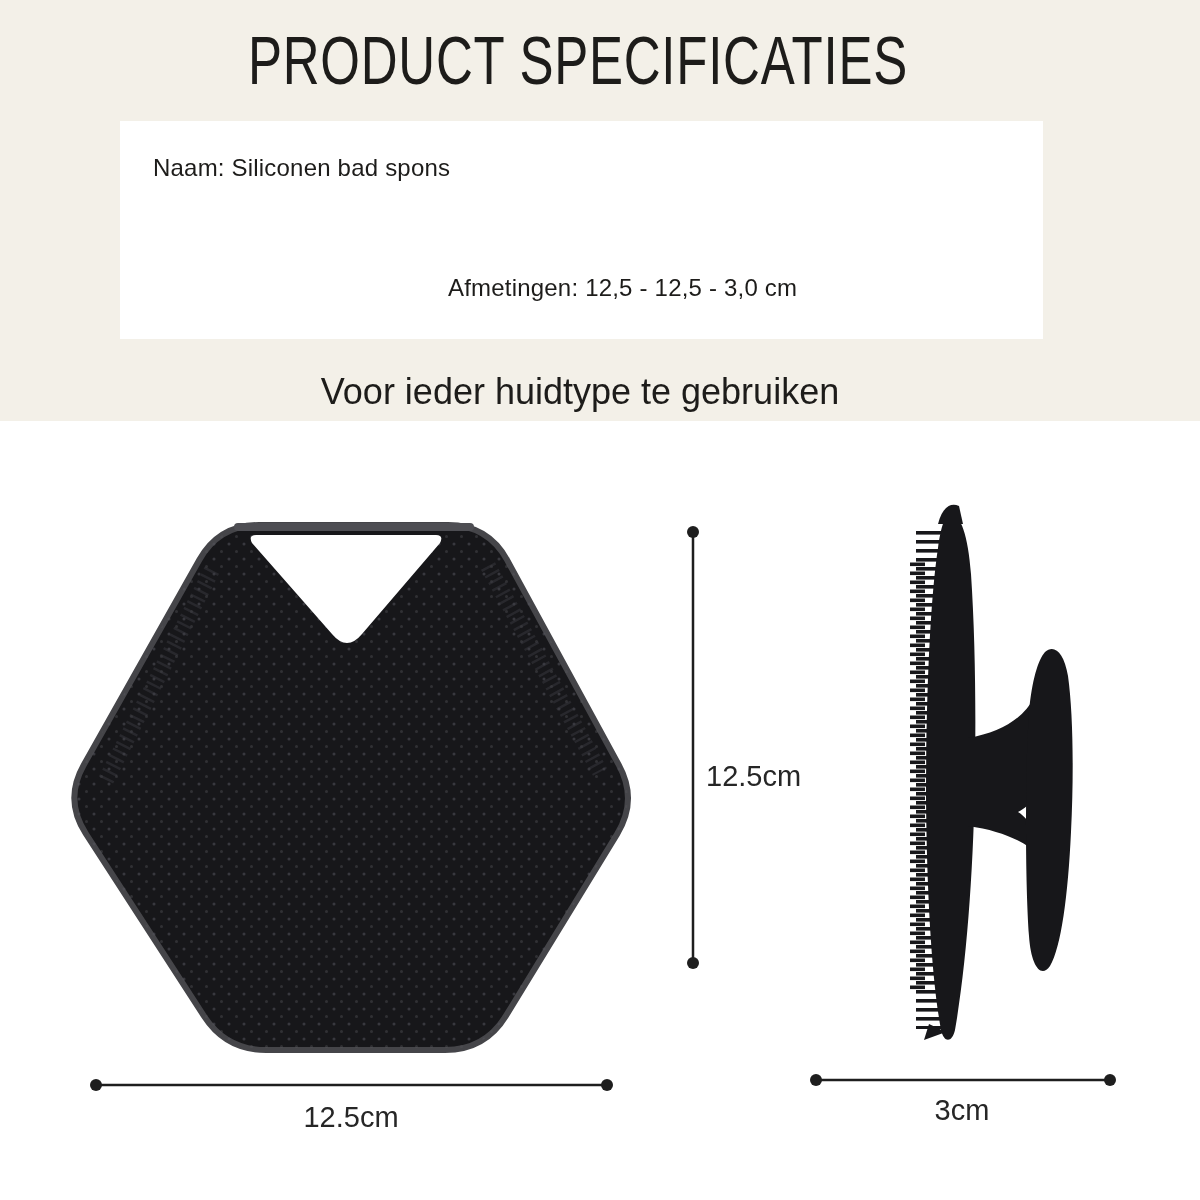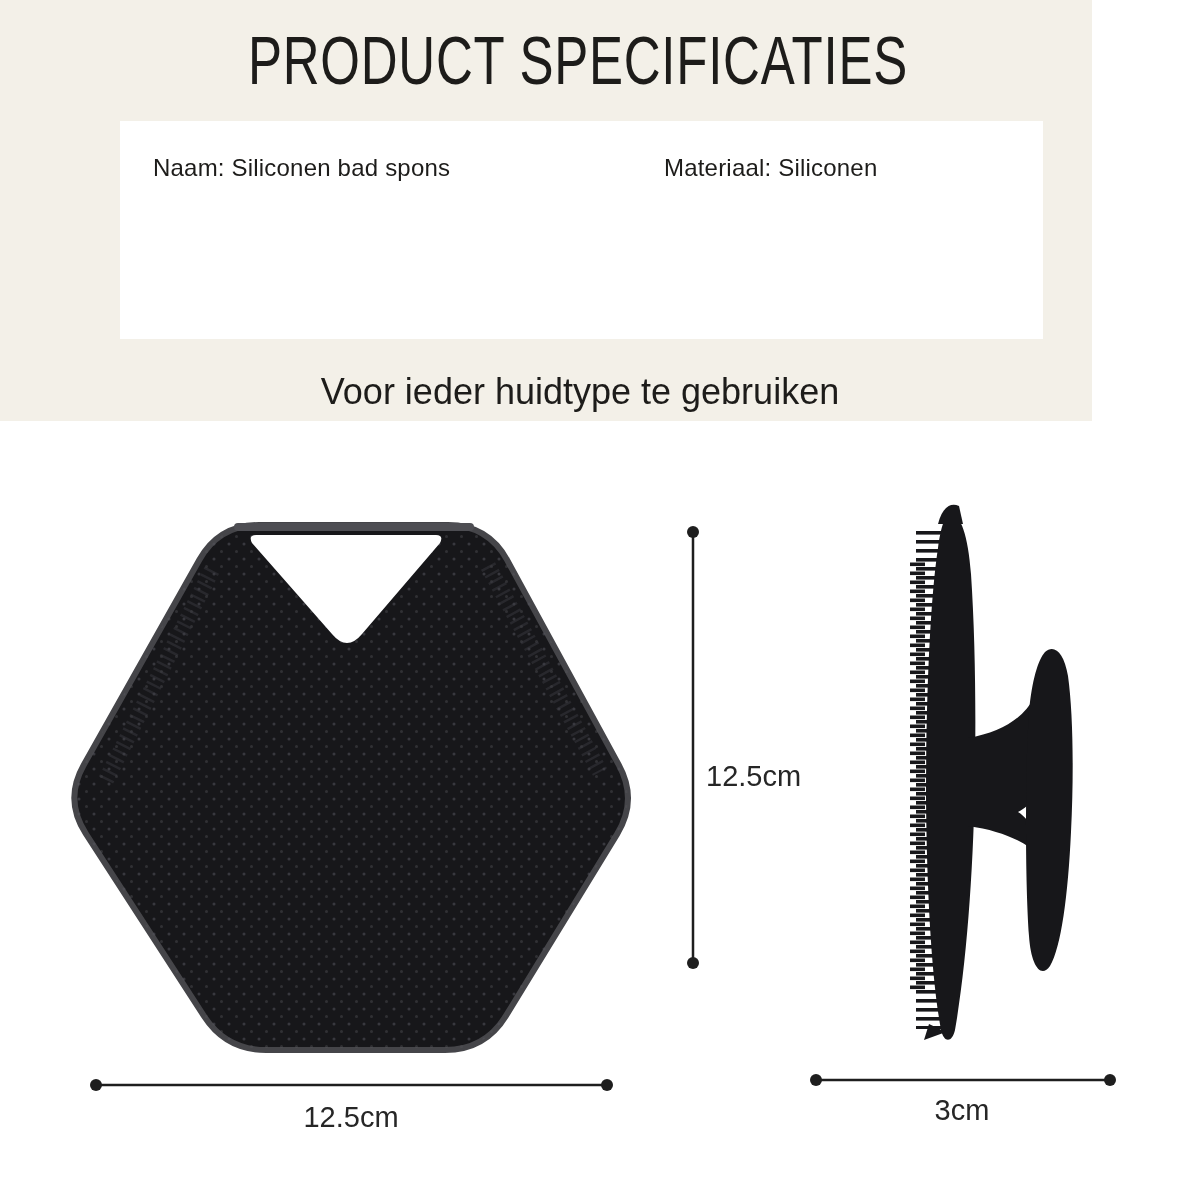"PRODUCT SPECIFICATIES" .header-band { width: 1092px -> 1200px }
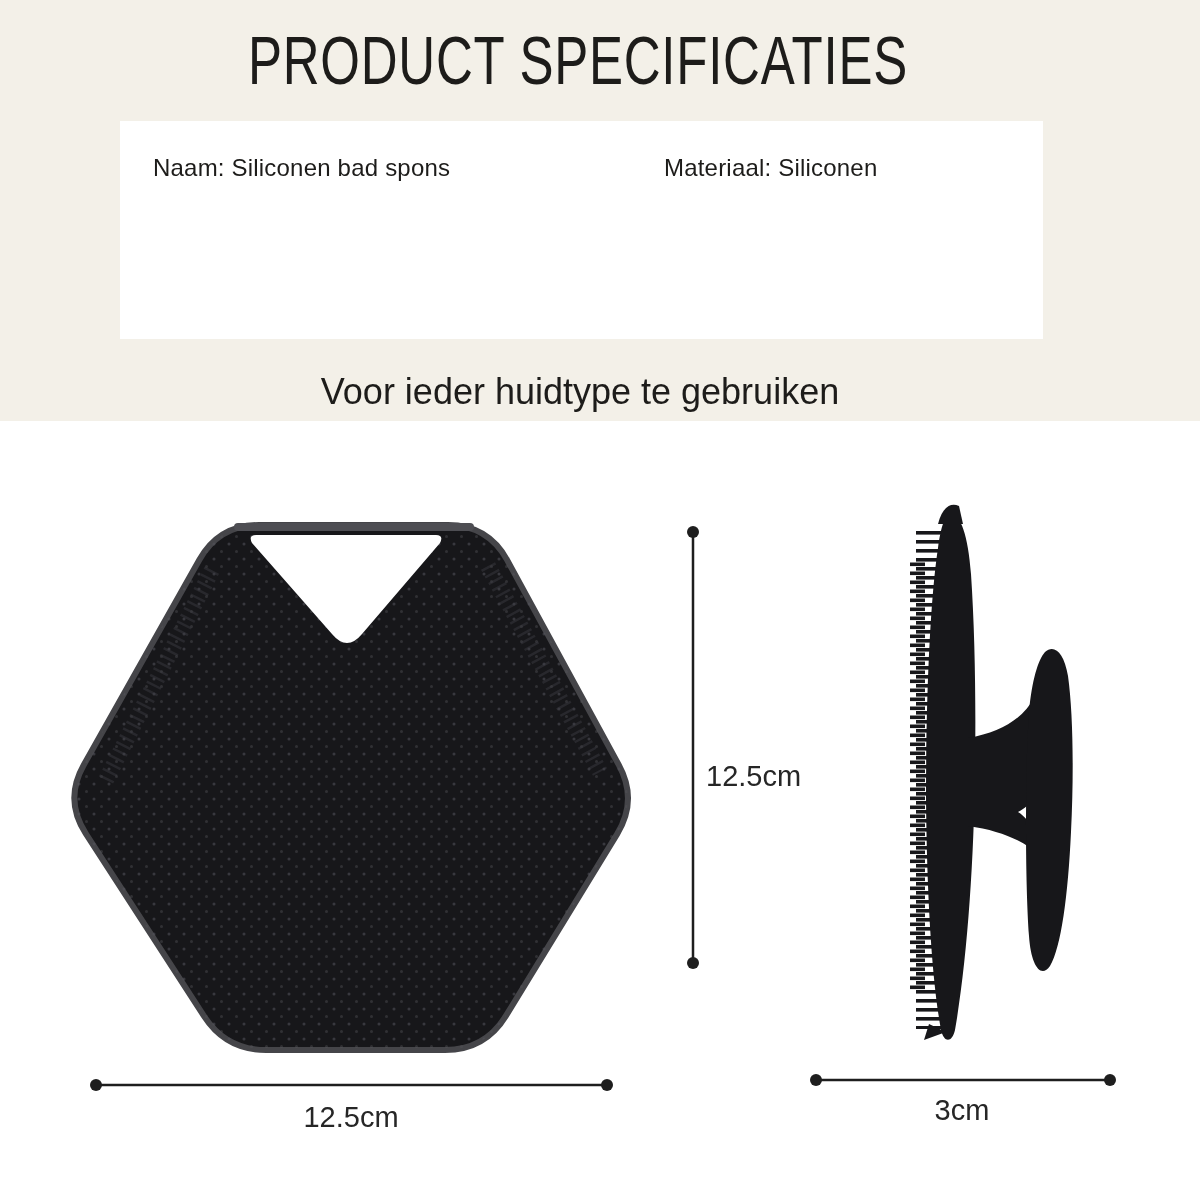"Materiaal: Siliconen" span.spec { html: <span>Materiaal: Siliconen</span> -> none }
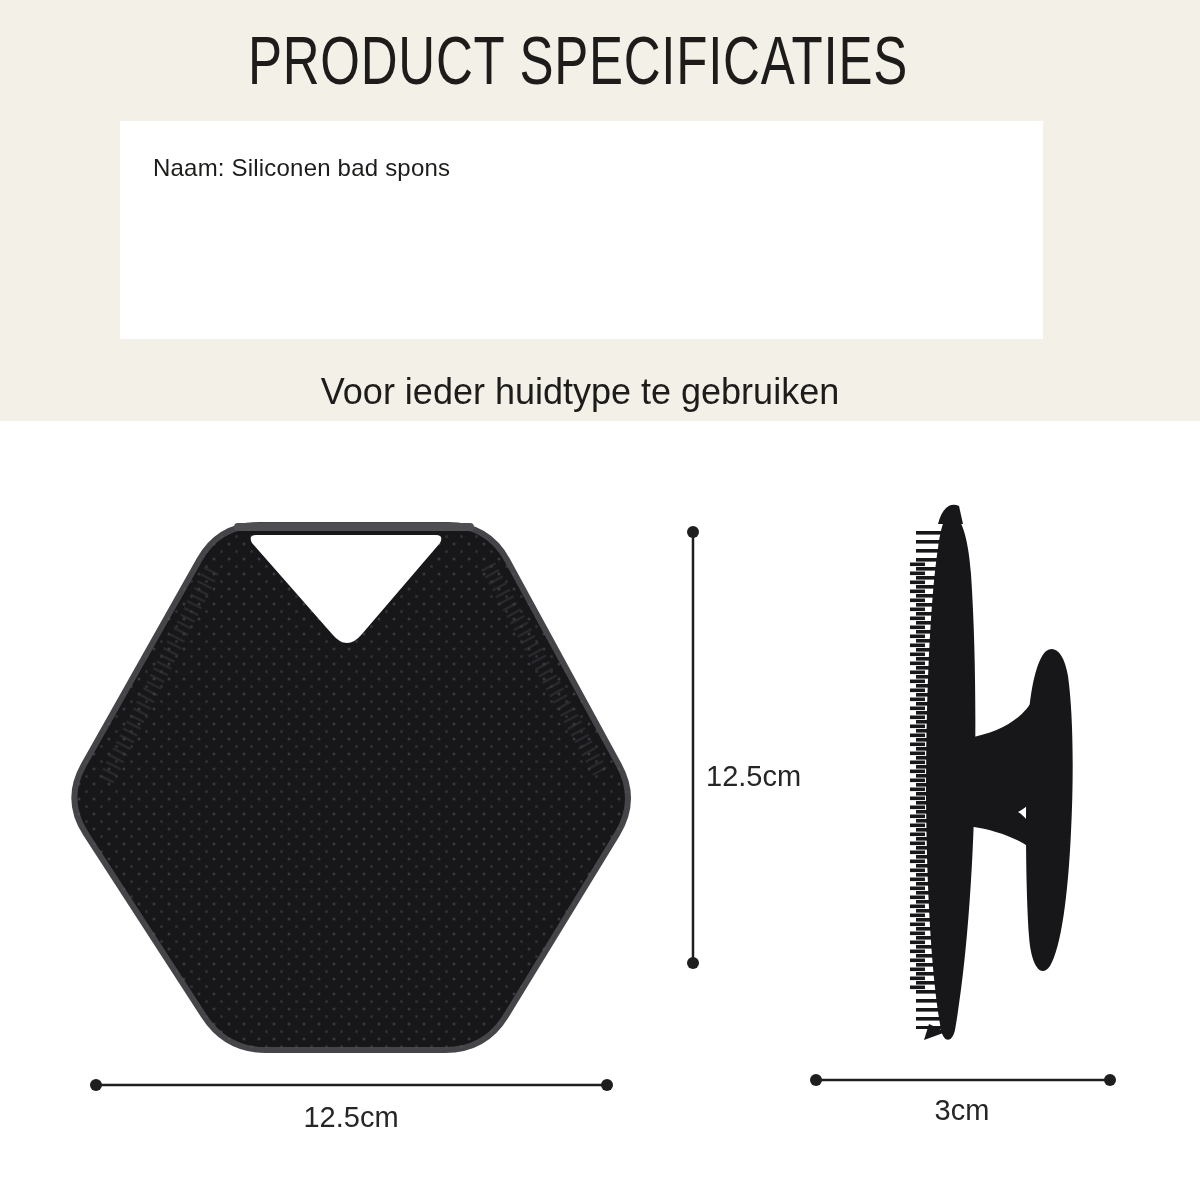"Afmetingen: 12,5 - 12,5 -" span.spec { html: none -> <span>Afmetingen: 12,5 - 12,5 - 3,0 cm</span> }
